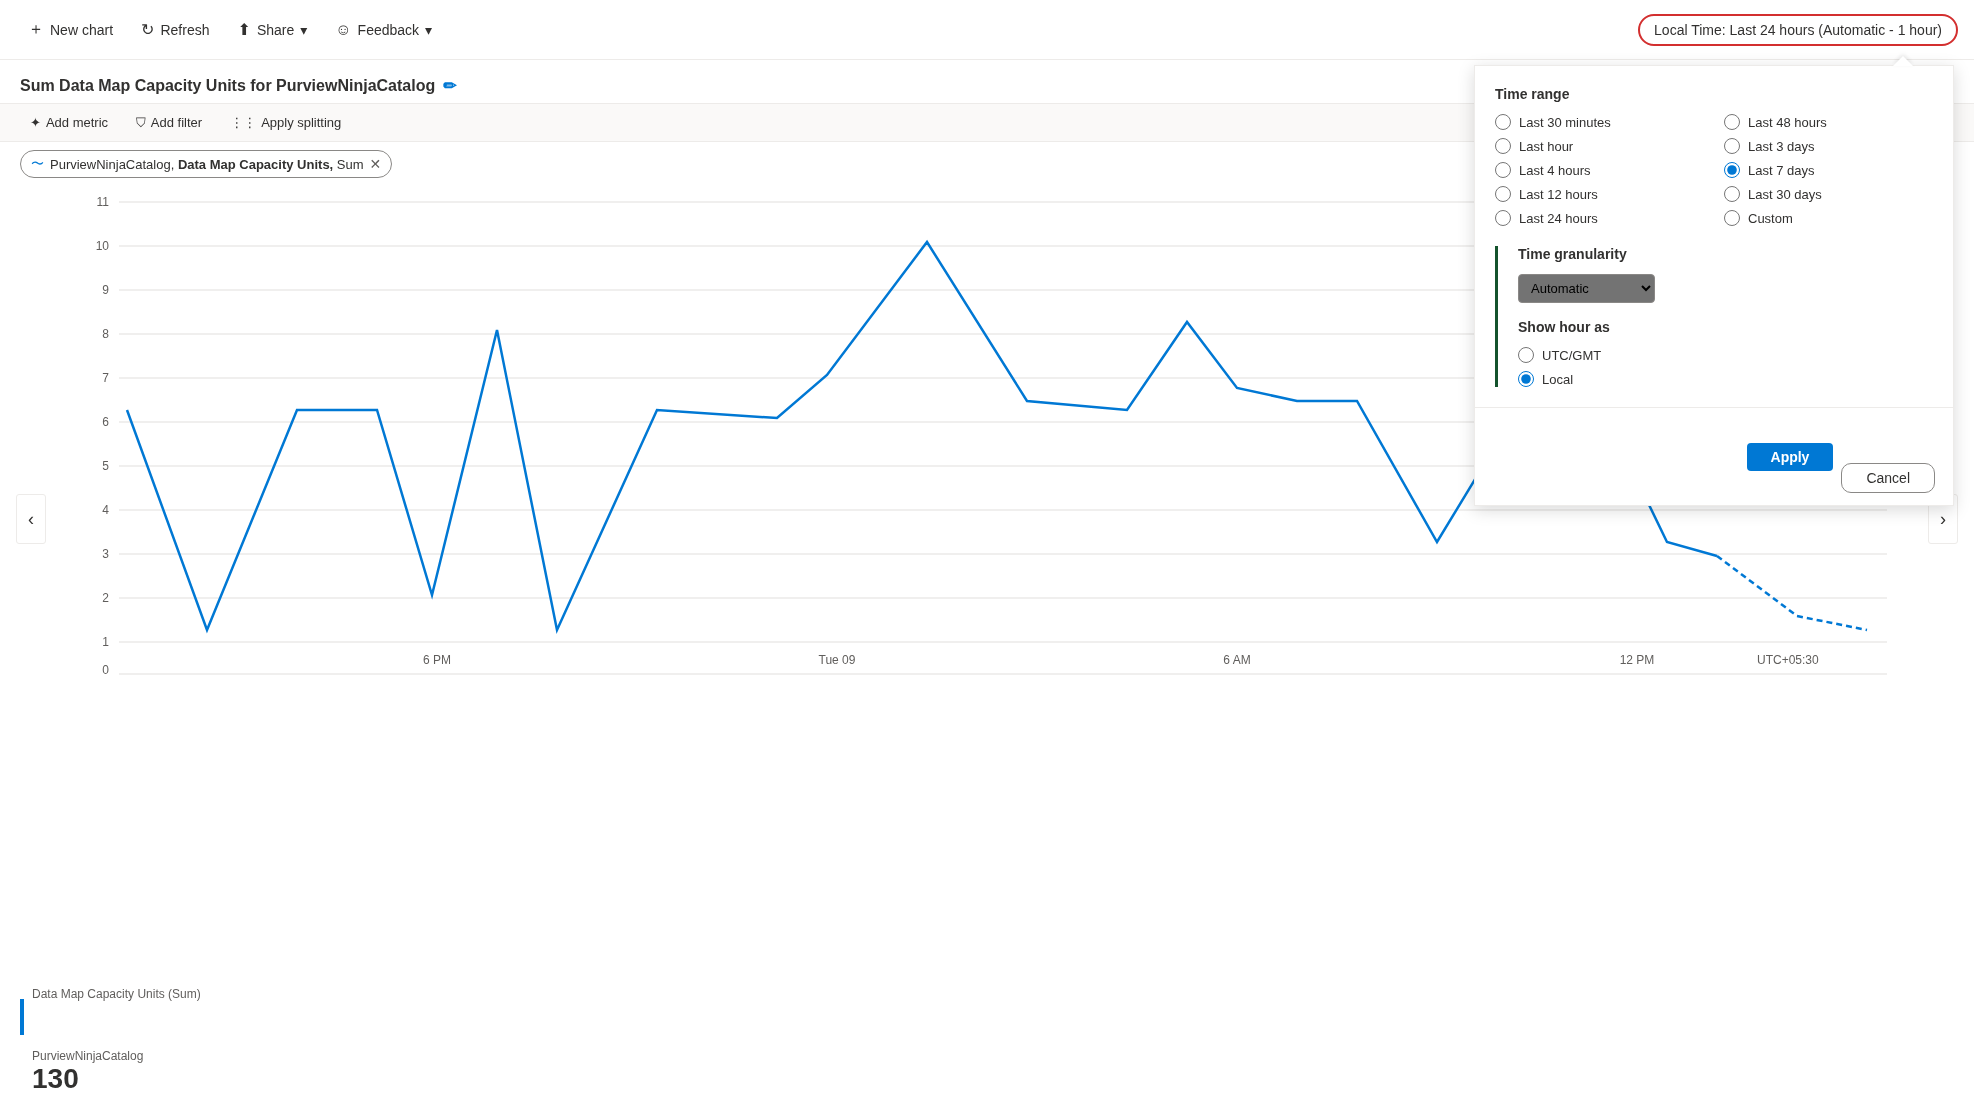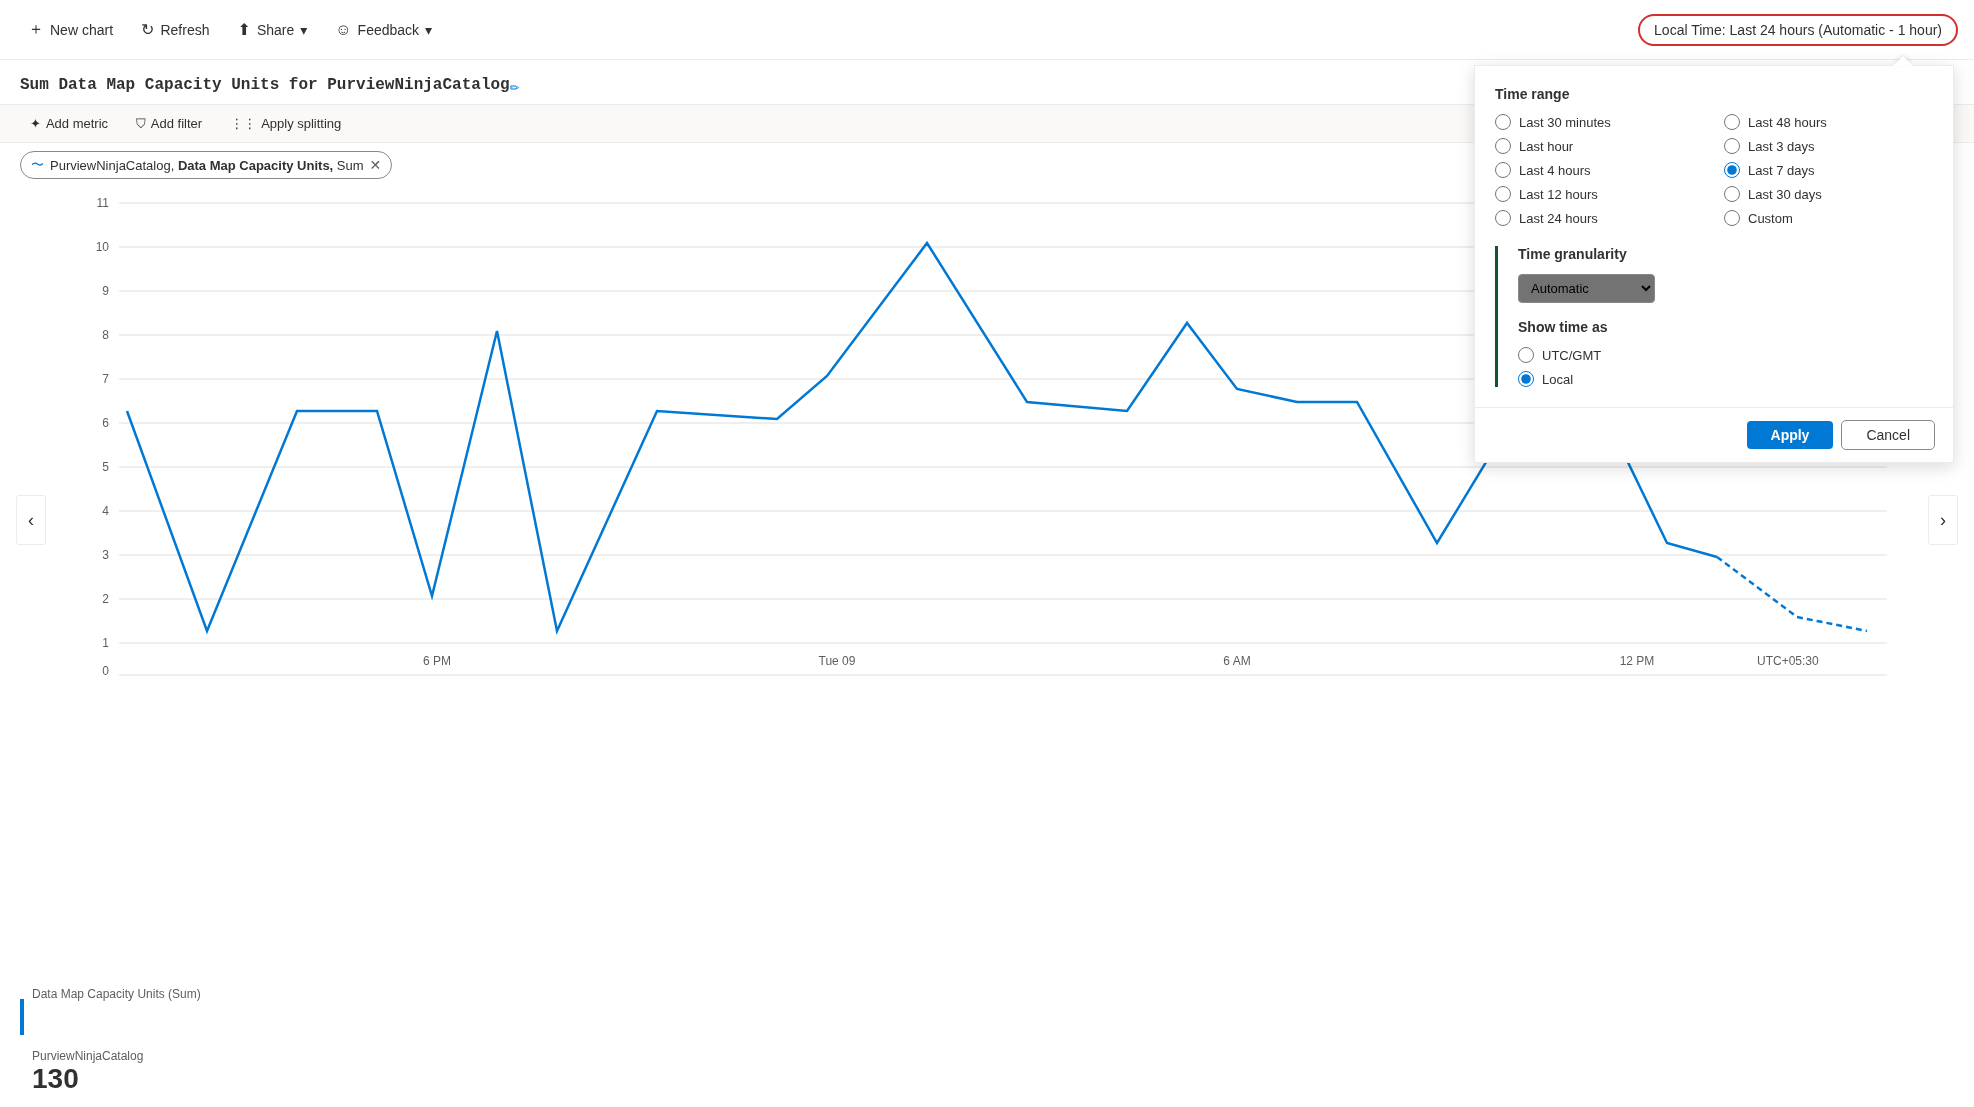"Sum Data Map Capacity Units" .chart-title { align-items: none -> center; font-family: Liberation Mono, monospace -> none; gap: 0 -> 8px }
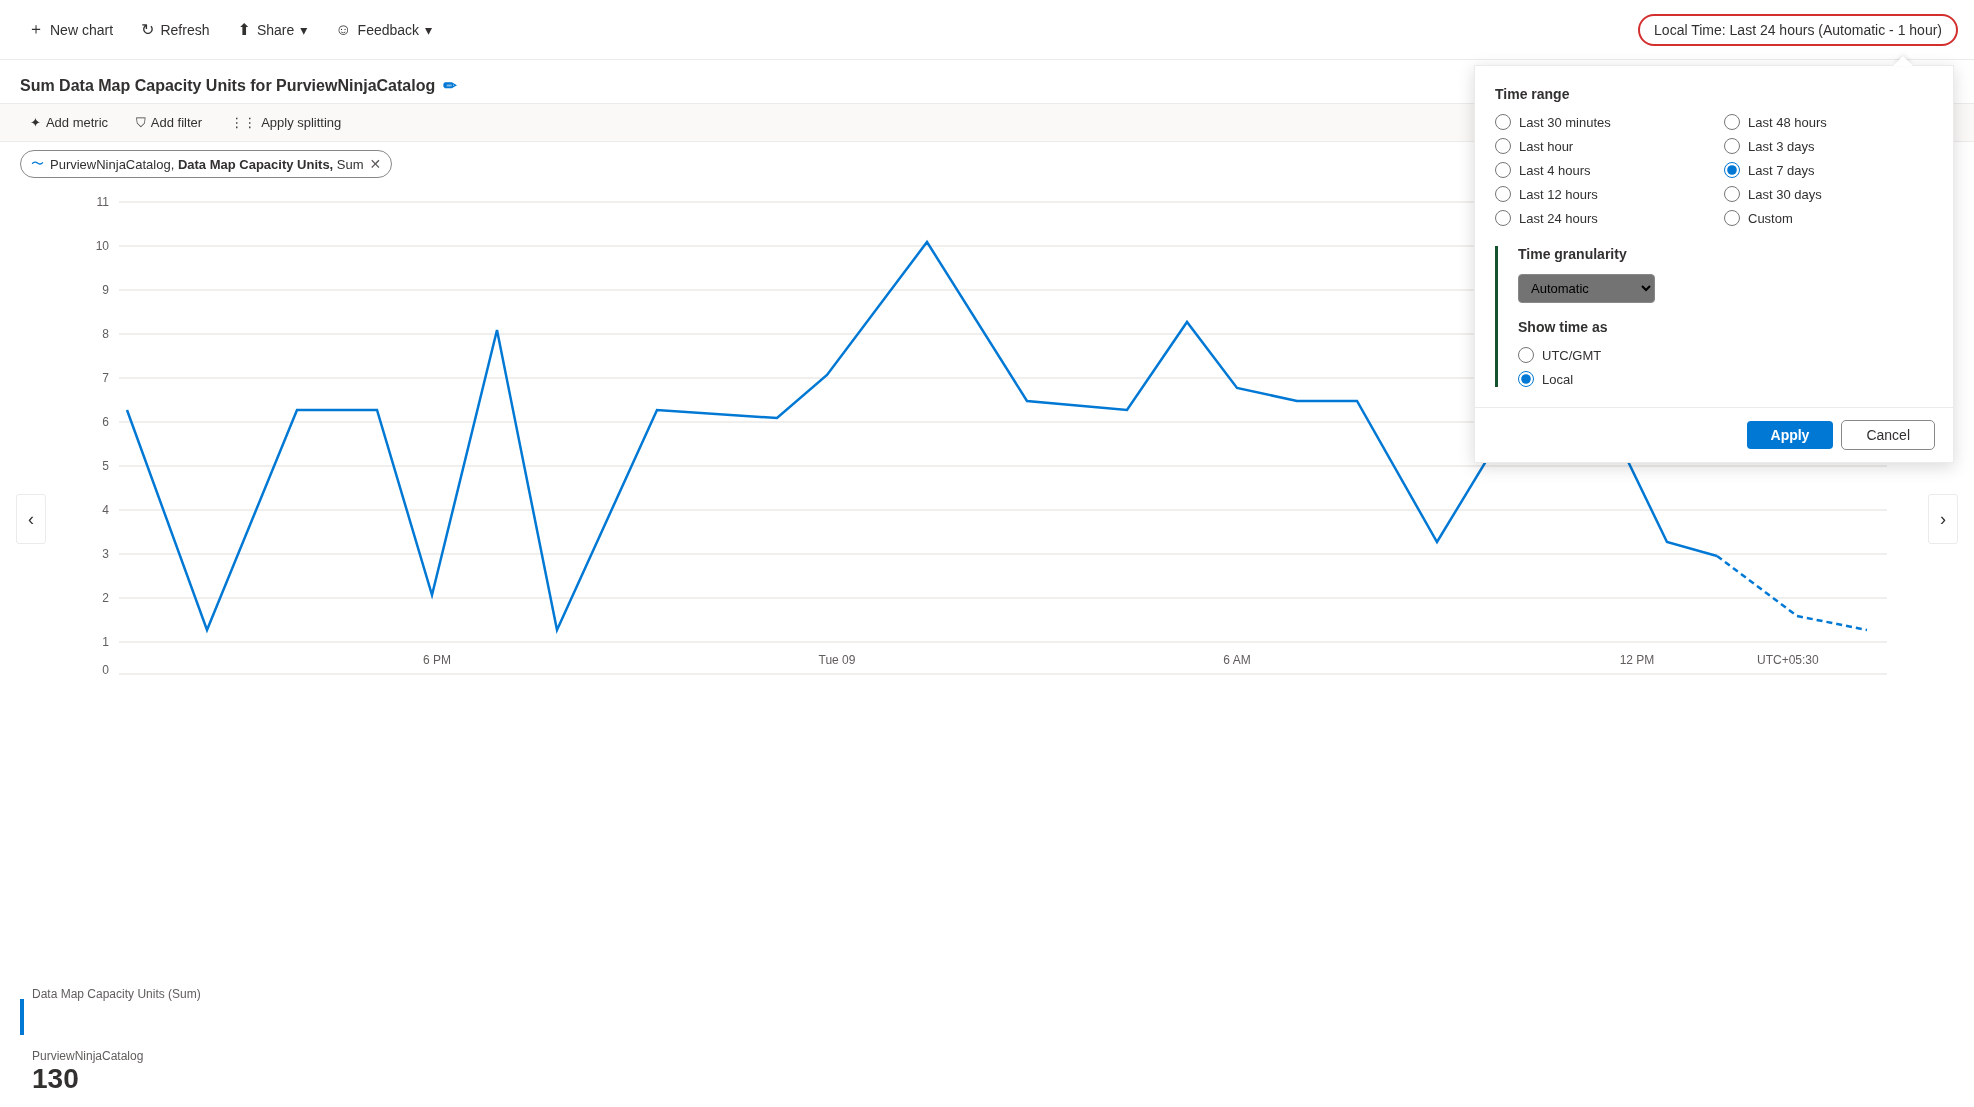"Show time as" div.time-panel-section-title { text: time -> hour }
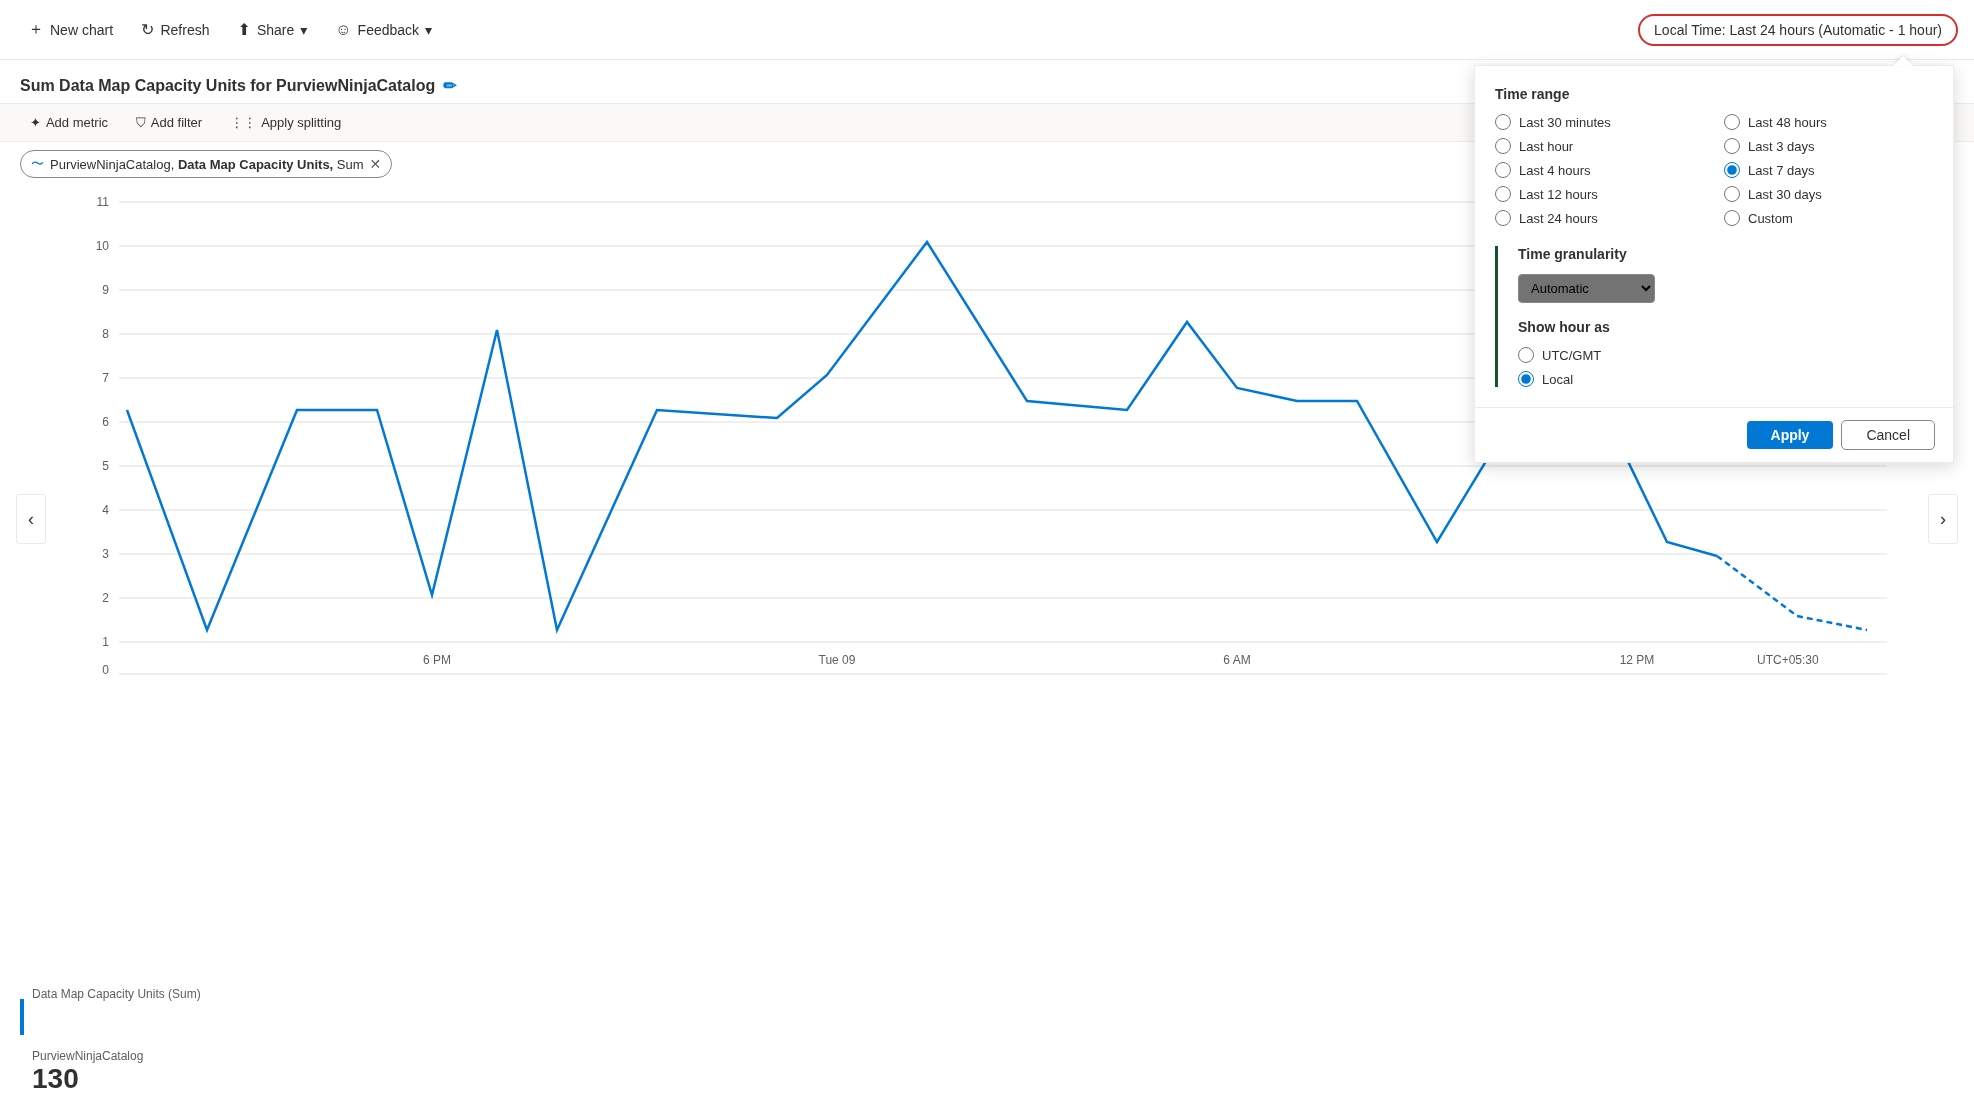"Cancel" .btn-cancel { border-radius: 5px -> 10px; margin-top: none -> 43px }
